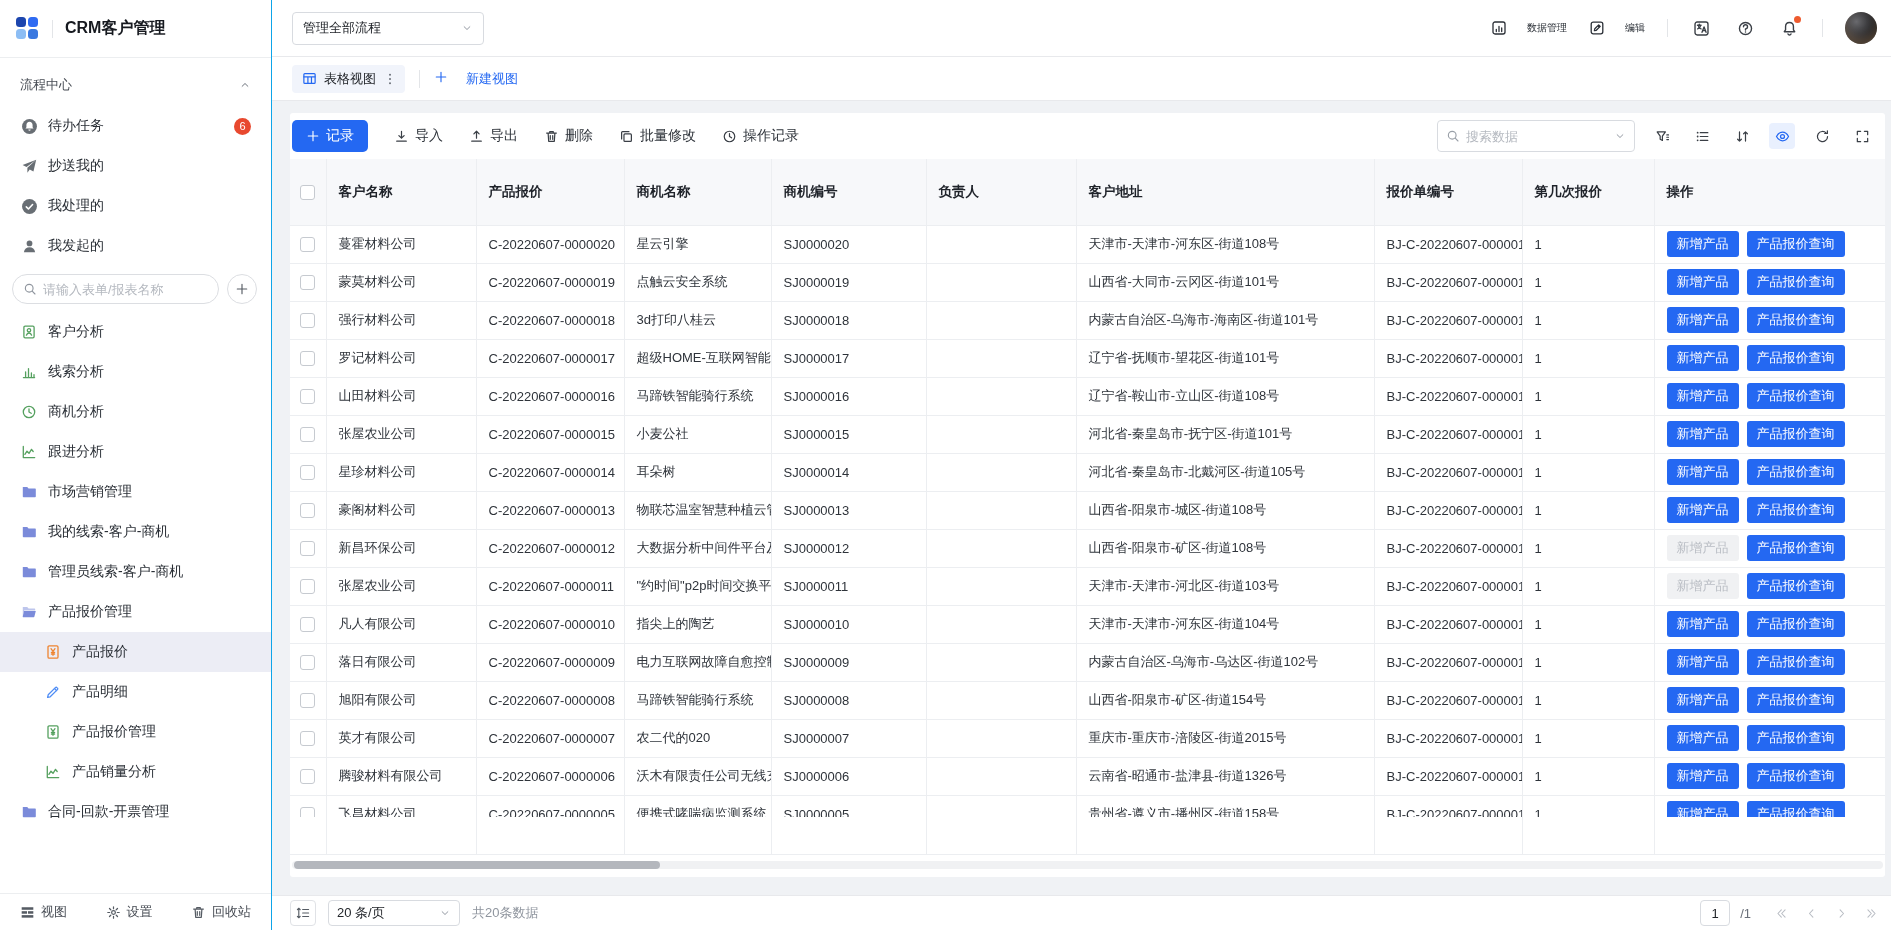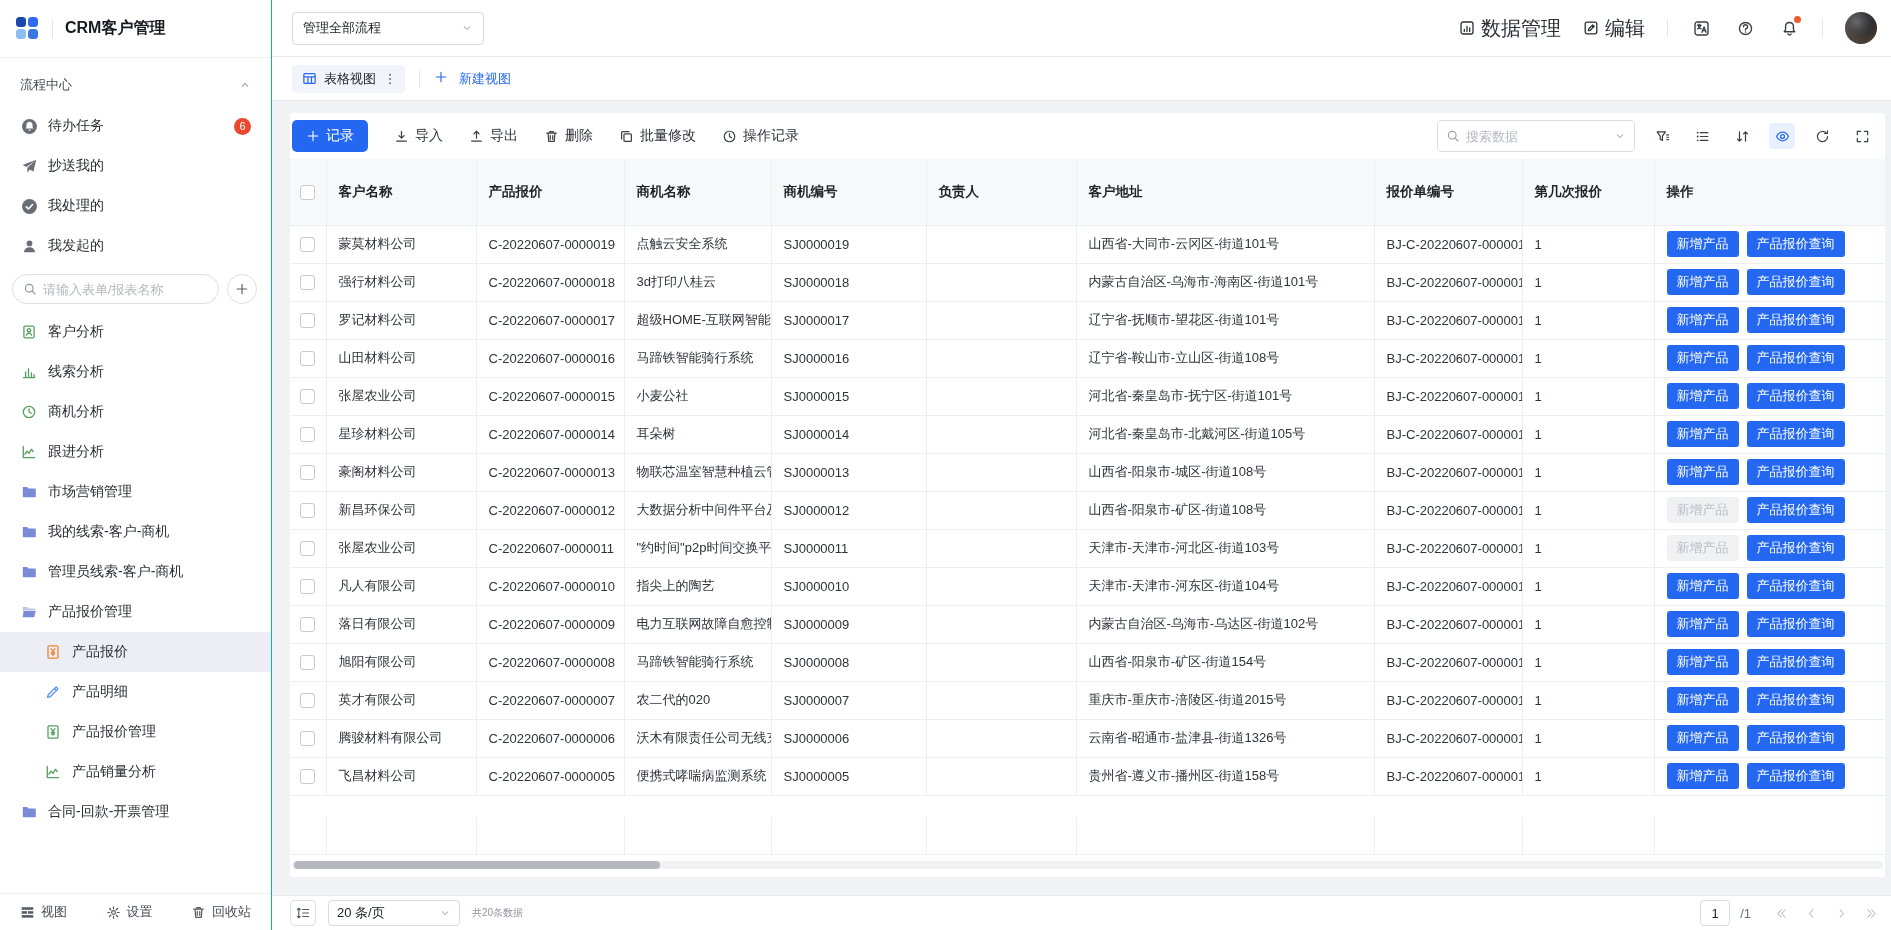"数据管理" .top-link { font-size: 20px -> 10px; gap: 6px -> 20px }
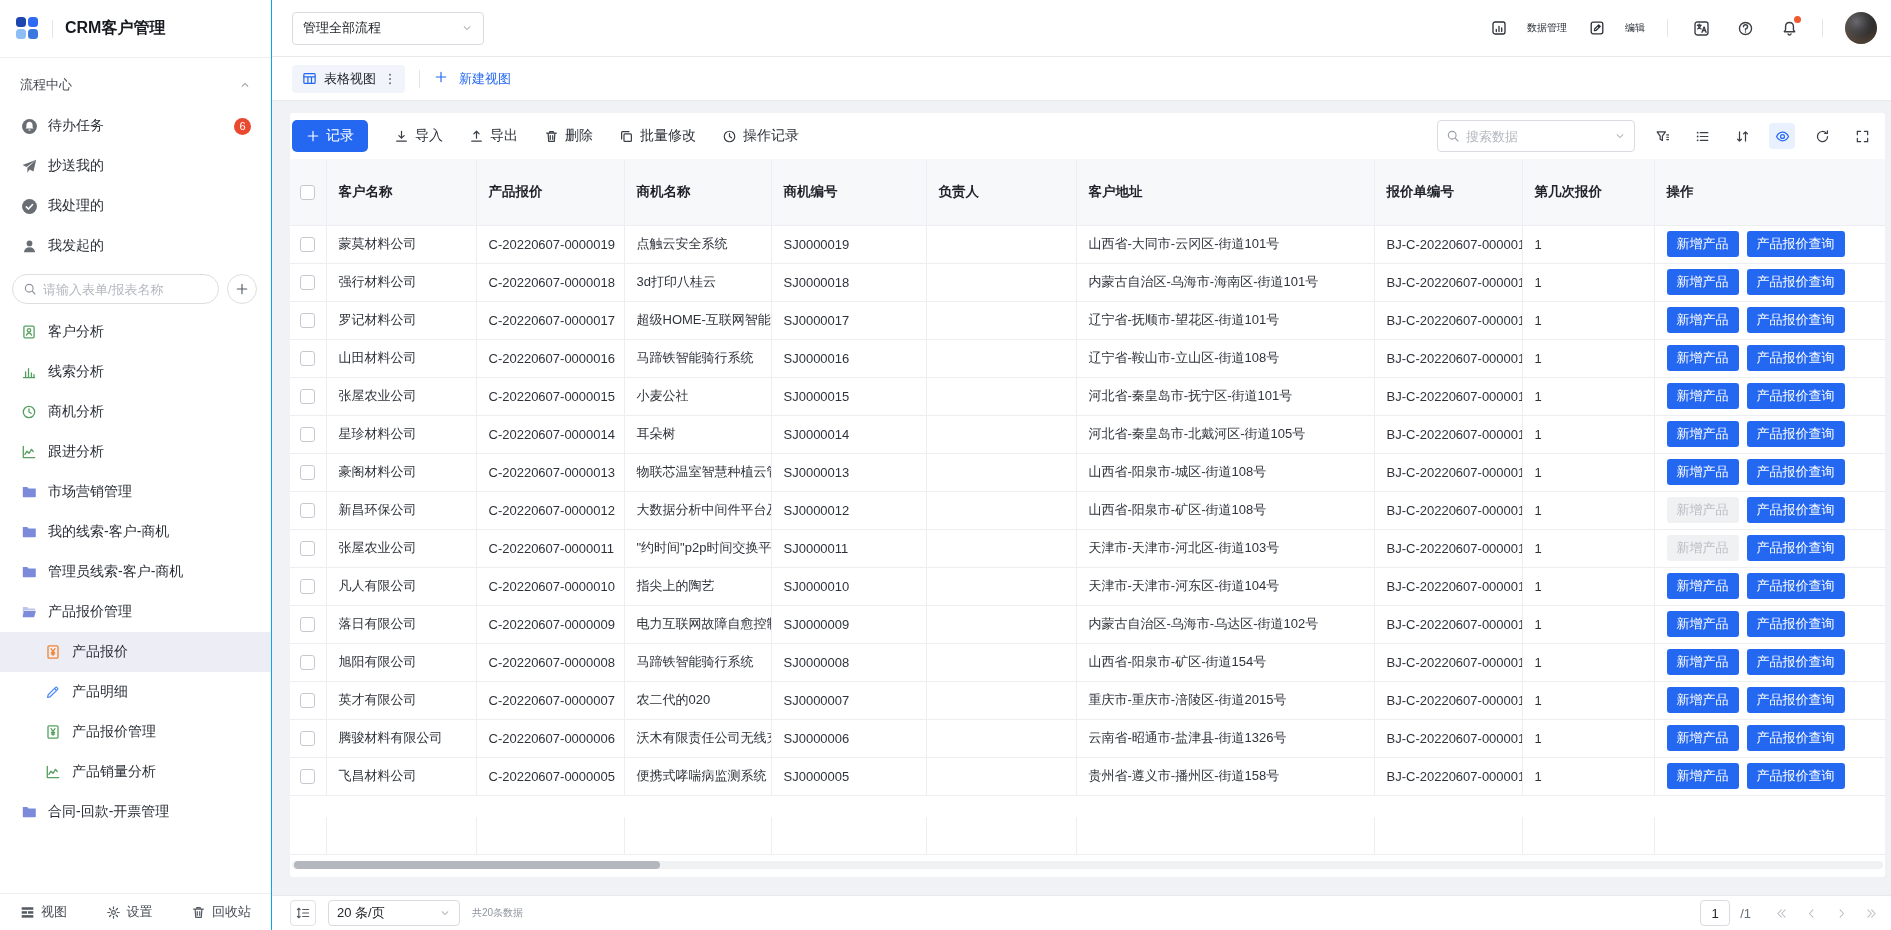"新建视图" .new-view { gap: 11px -> 18px }
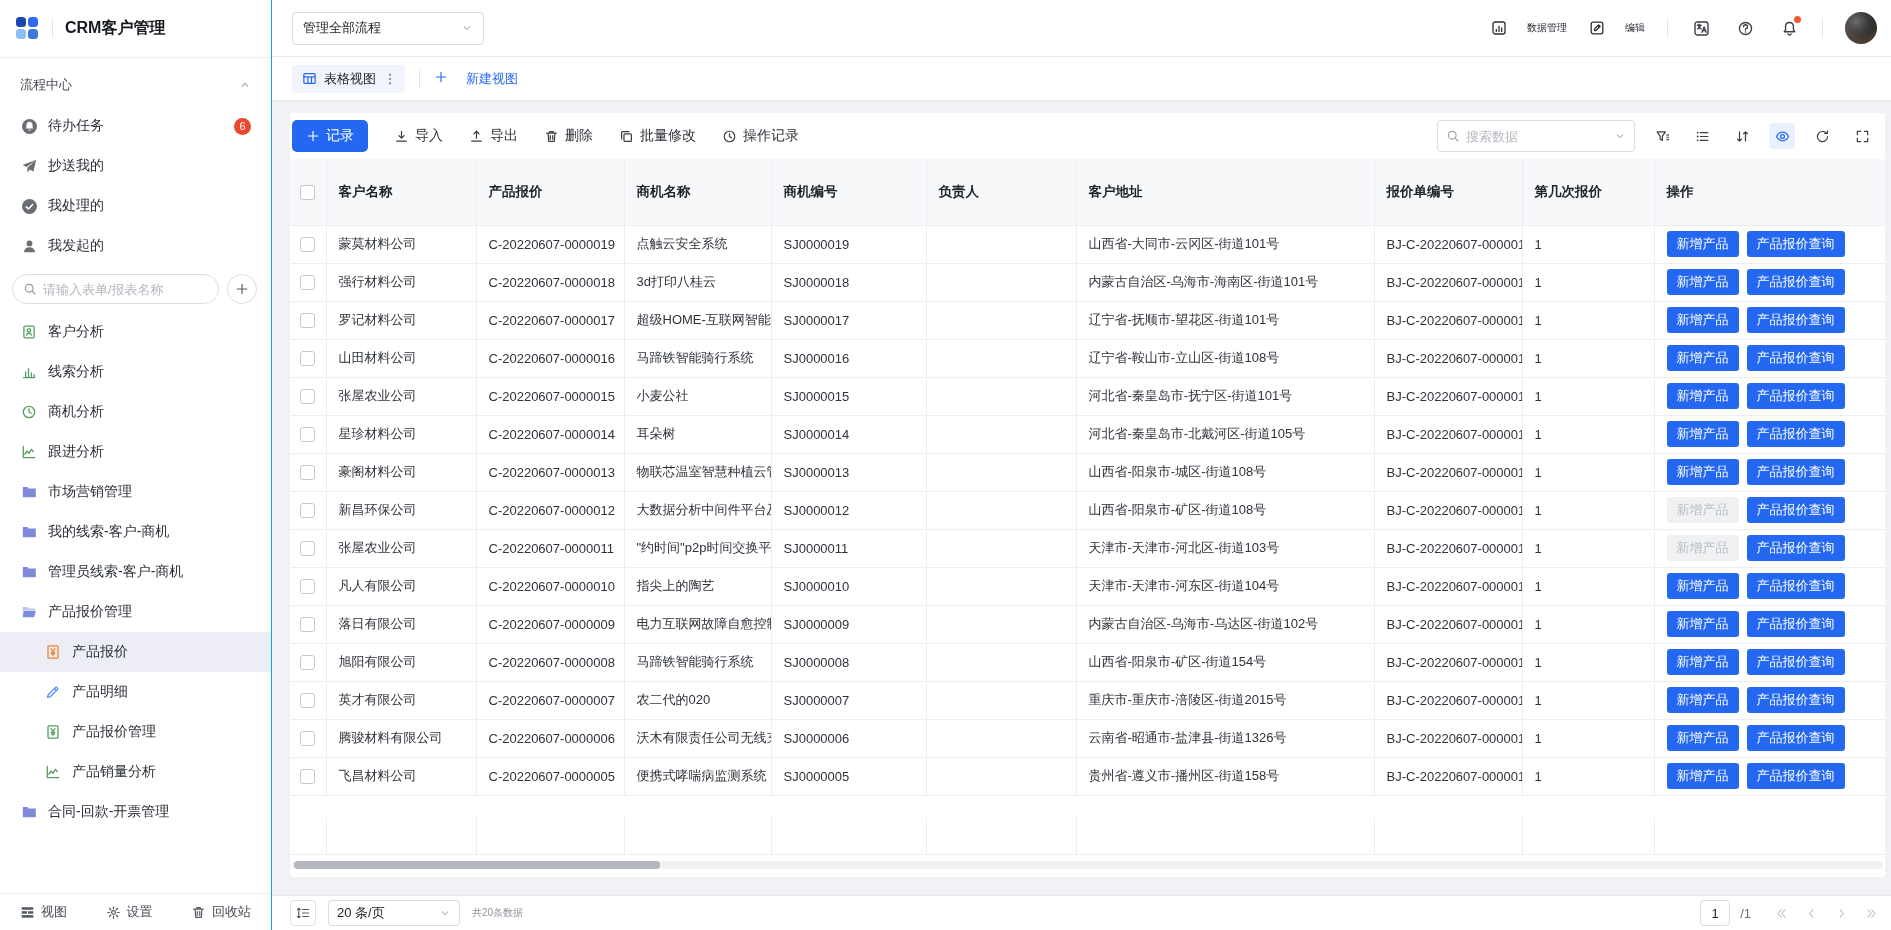"蔓霍材料公司" tr { html: none -> <tr> <td><span></span></td> <td>蔓霍材料公司</td> <td>C-20220607-0000020</td> <td>星云引擎</td> <td>SJ0000020</td> <td></td> <td>天津市-天津市-河东区-街道108号</td> <td>BJ-C-20220607-000001</td> <td>1</td> <td> <div> <button>新增产品</button> <button>产品报价查询</button> </div> </td> </tr> }
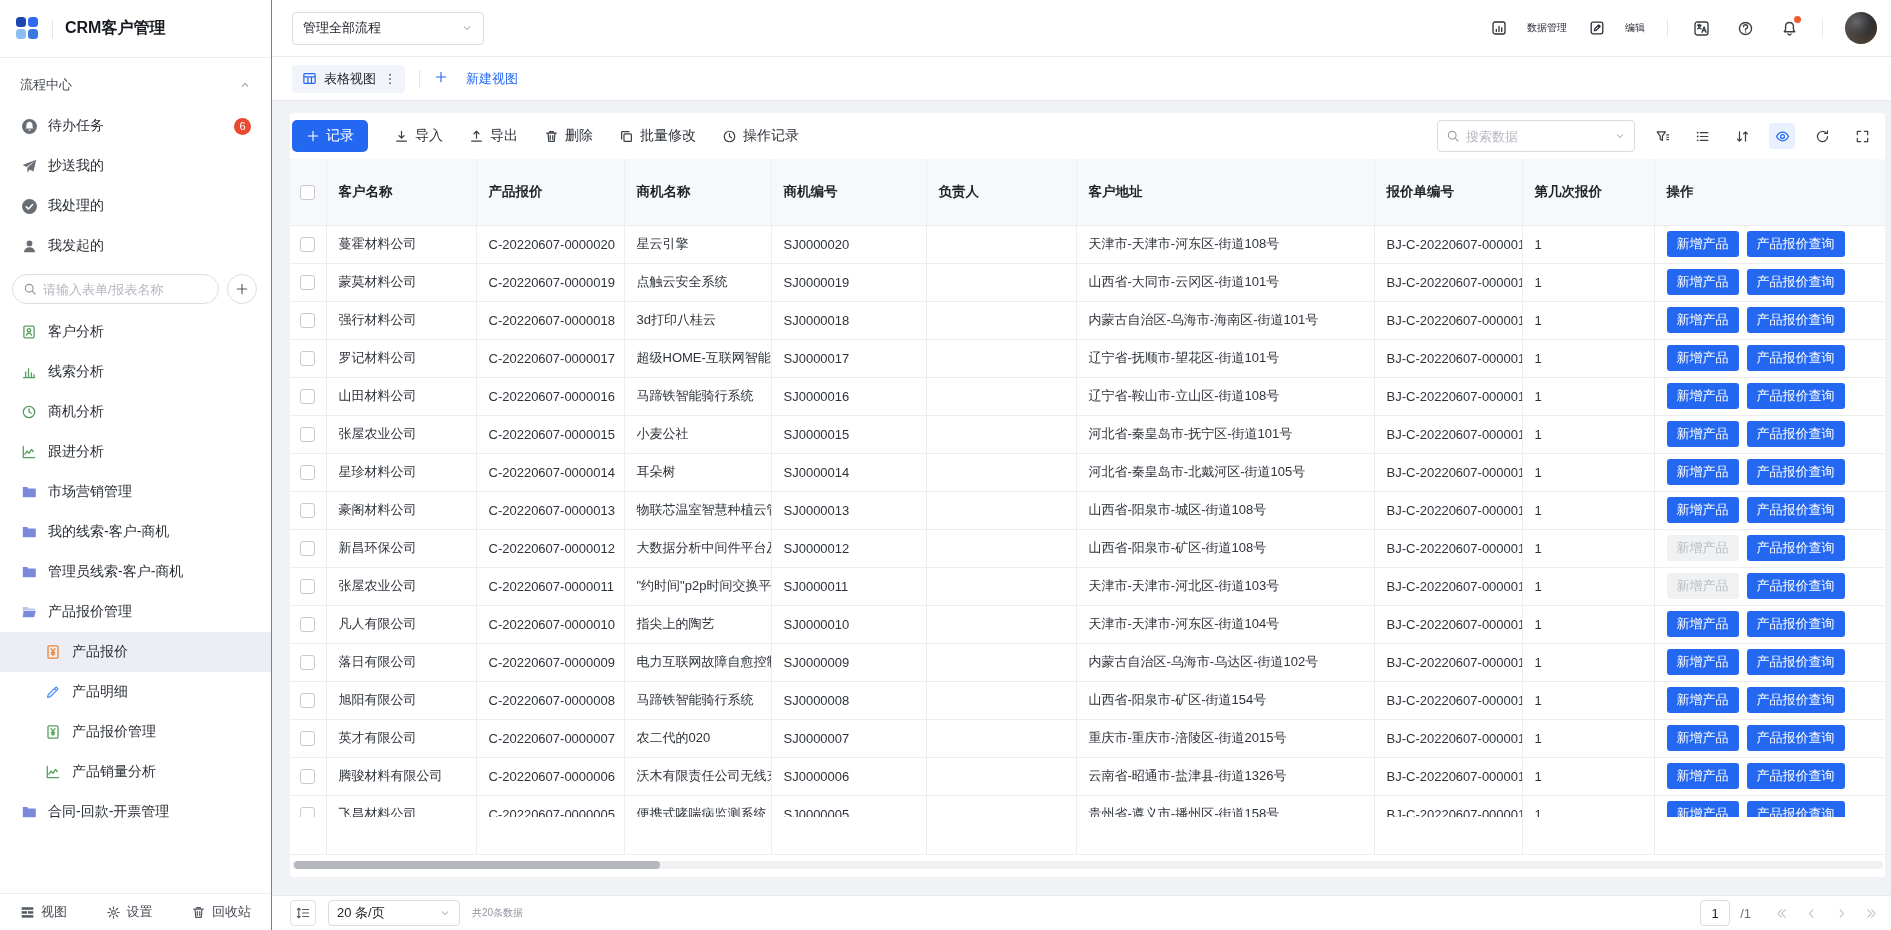"共20条数据" .total { font-size: 10px -> 13px }
